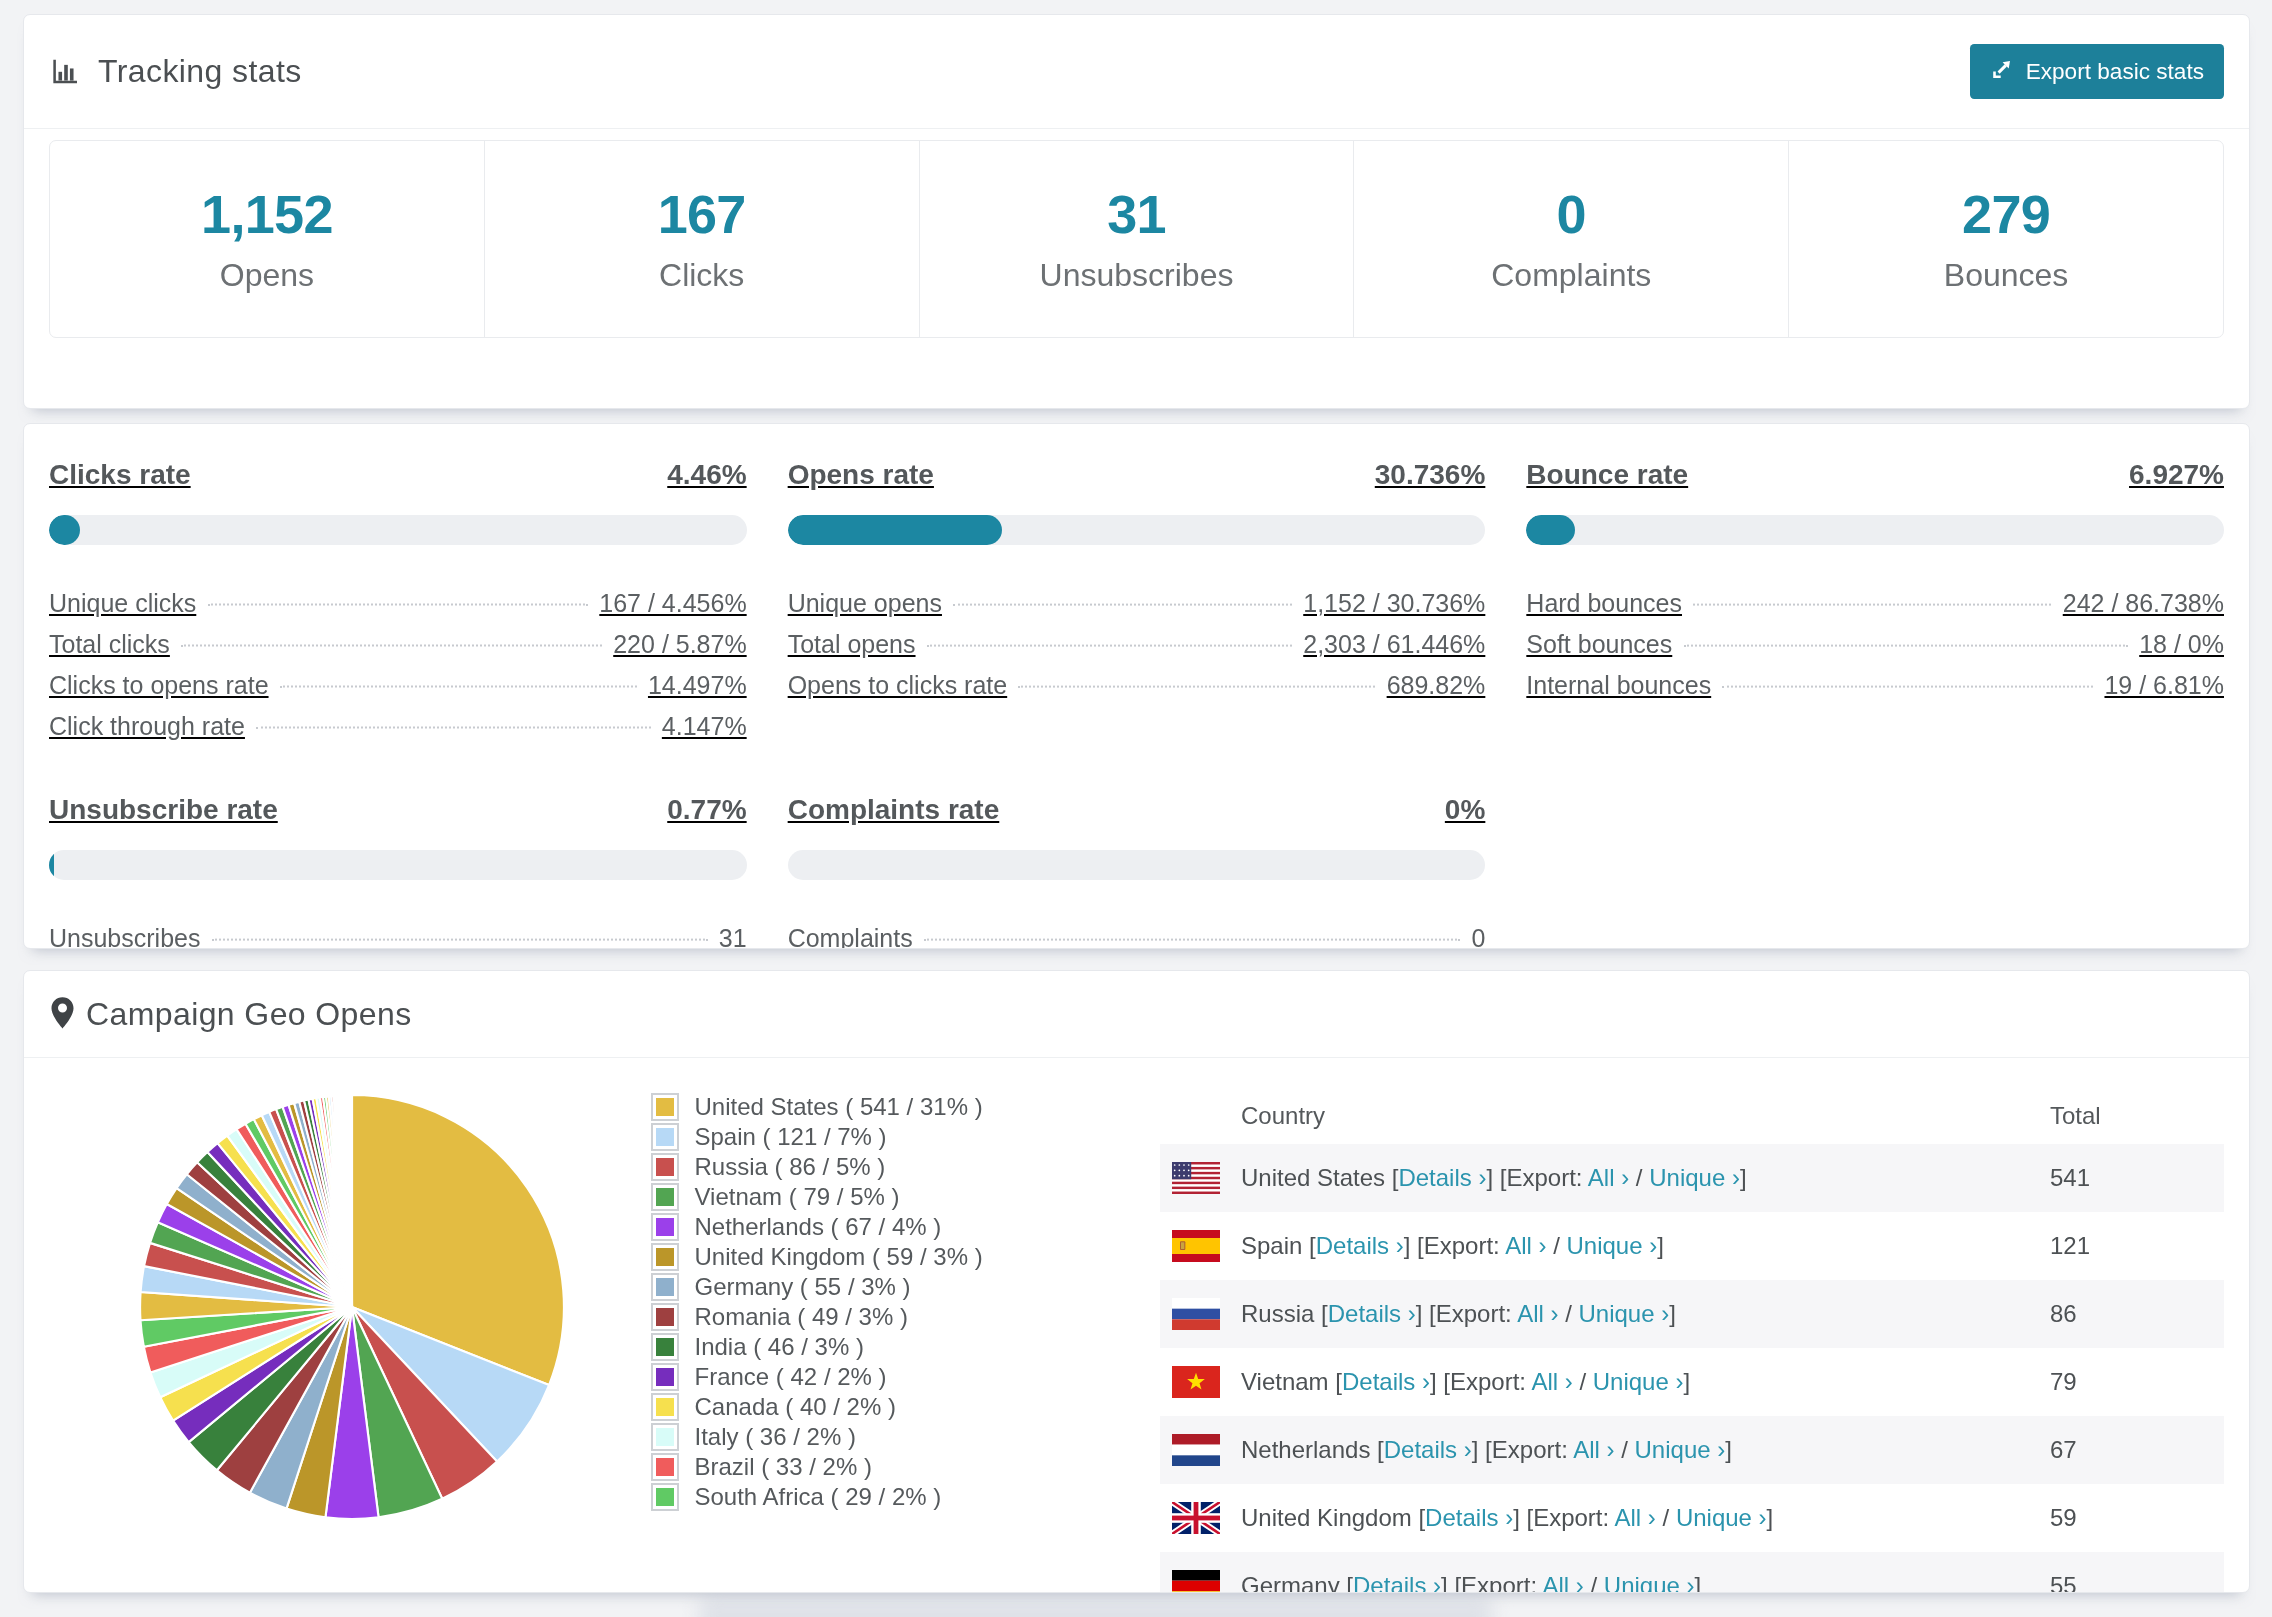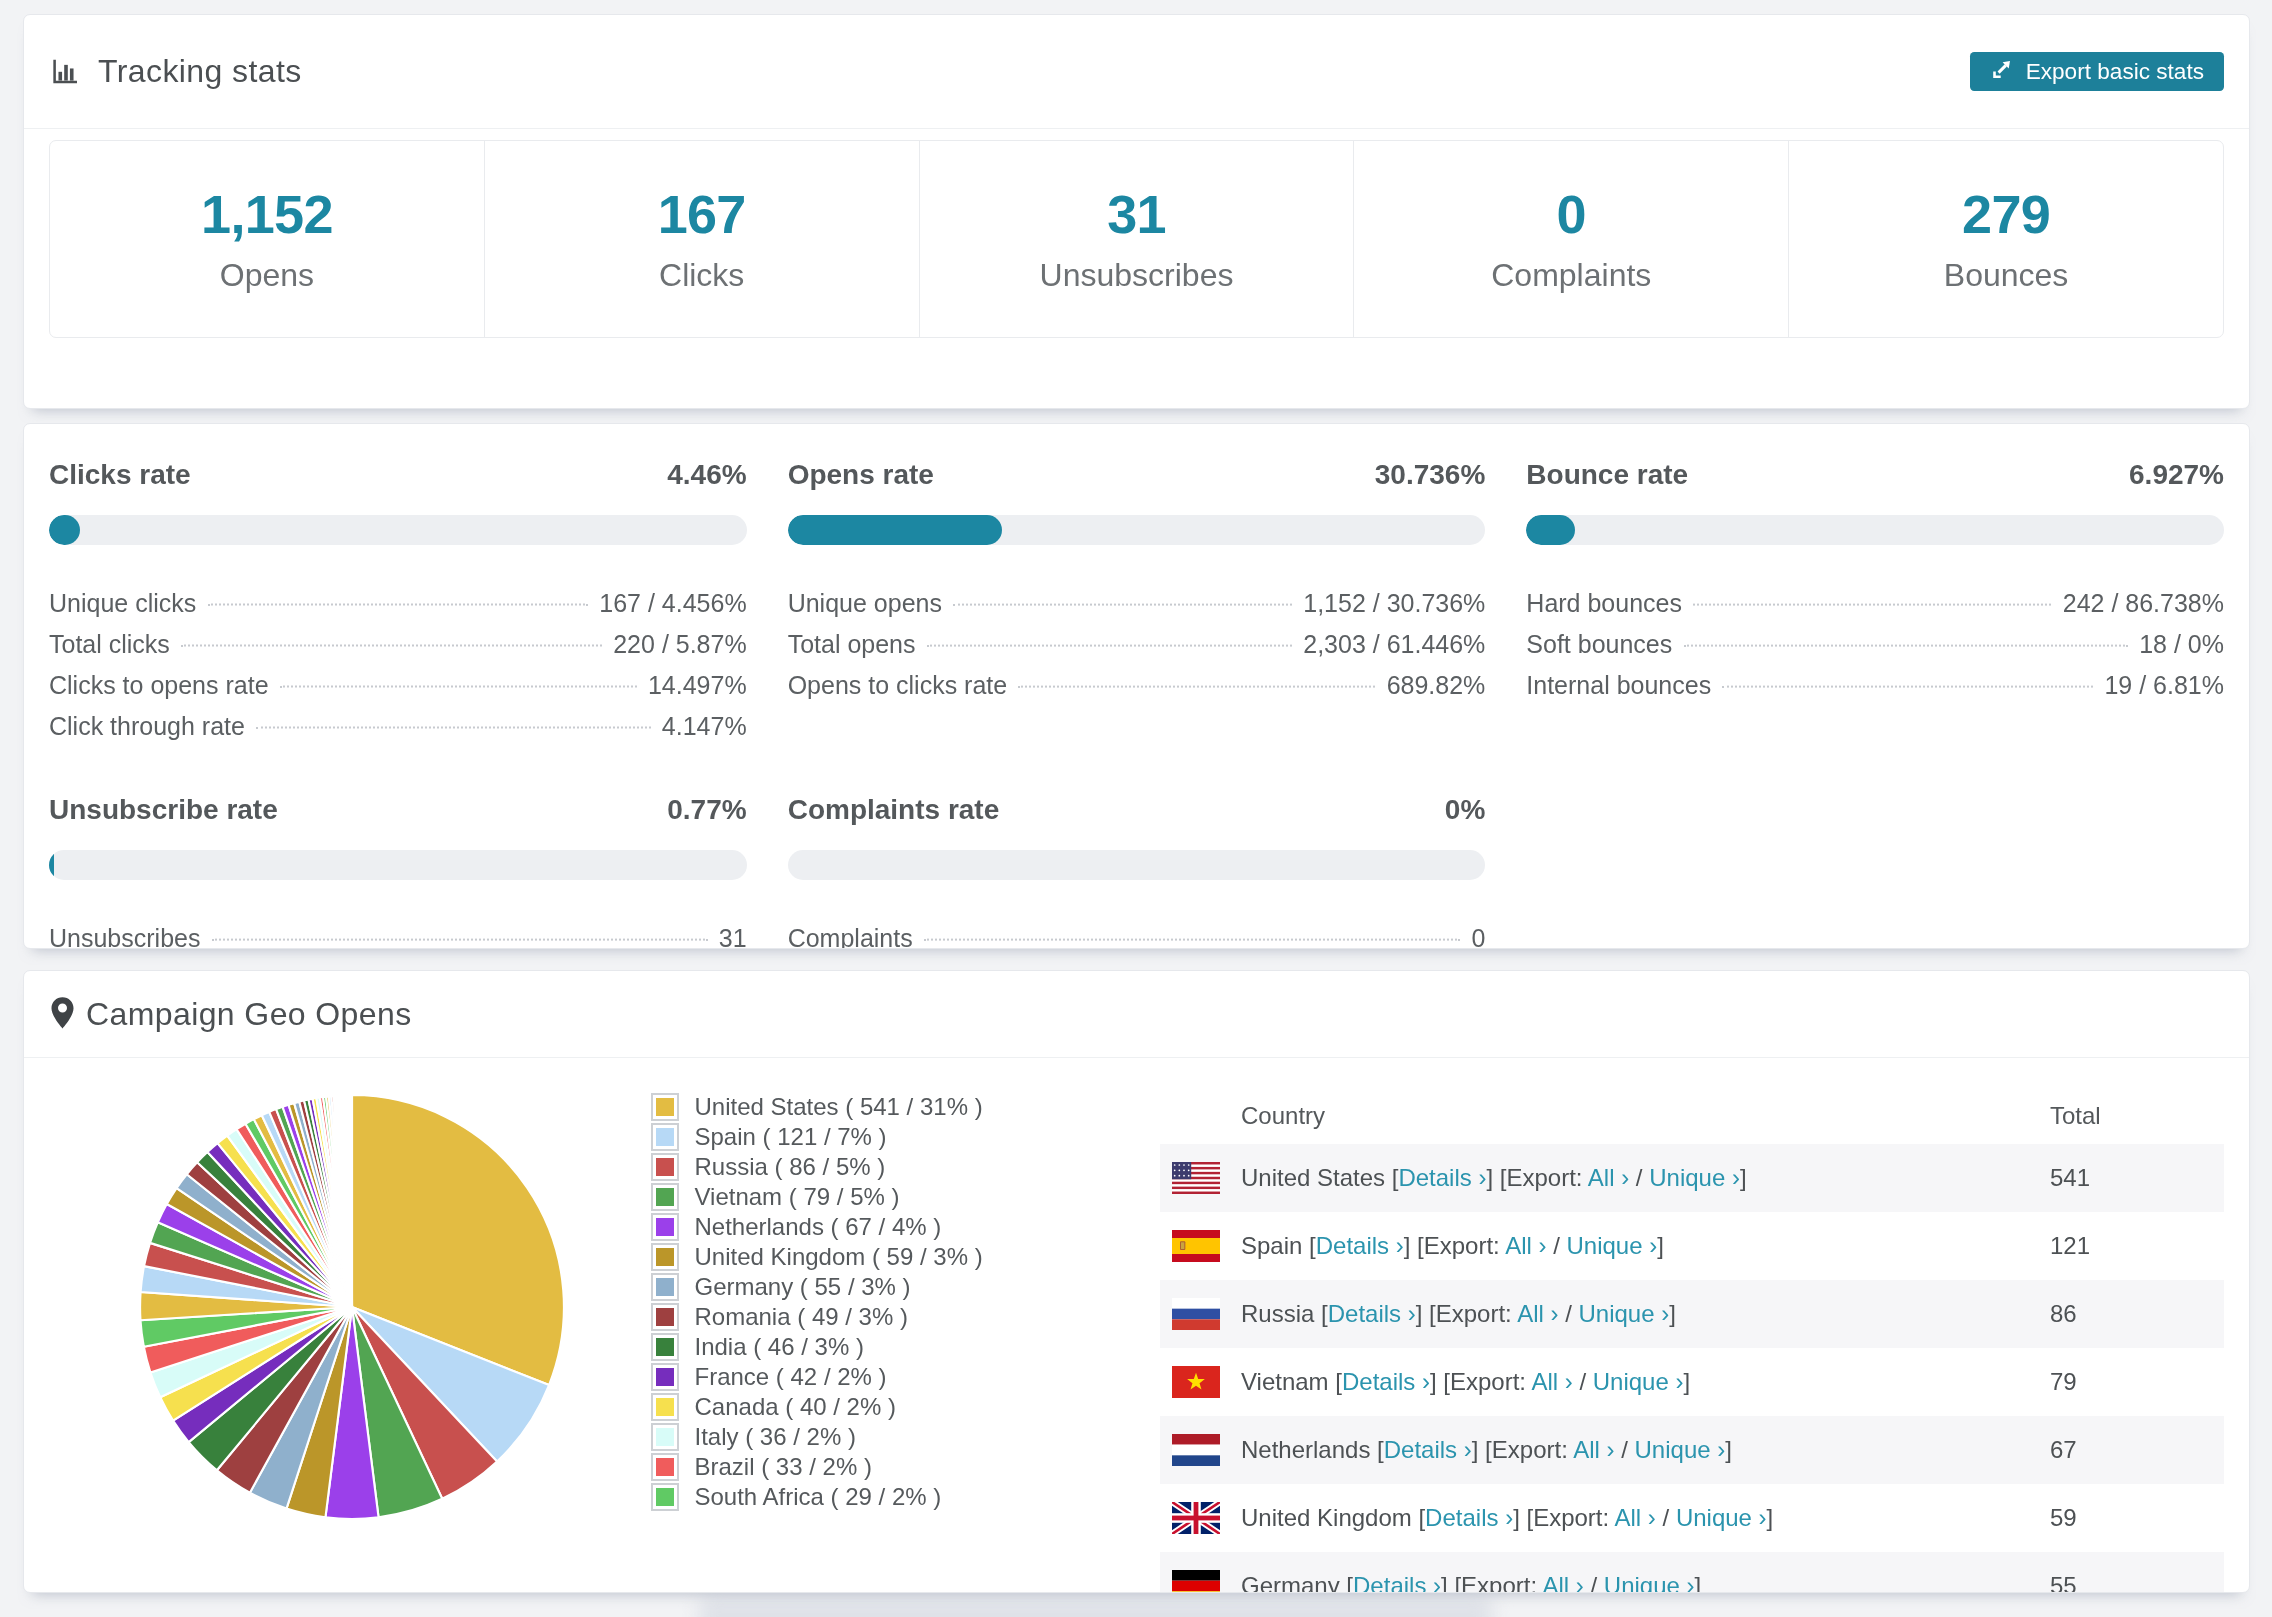"Export basic stats" .btn-export { height: 39px -> 55px }
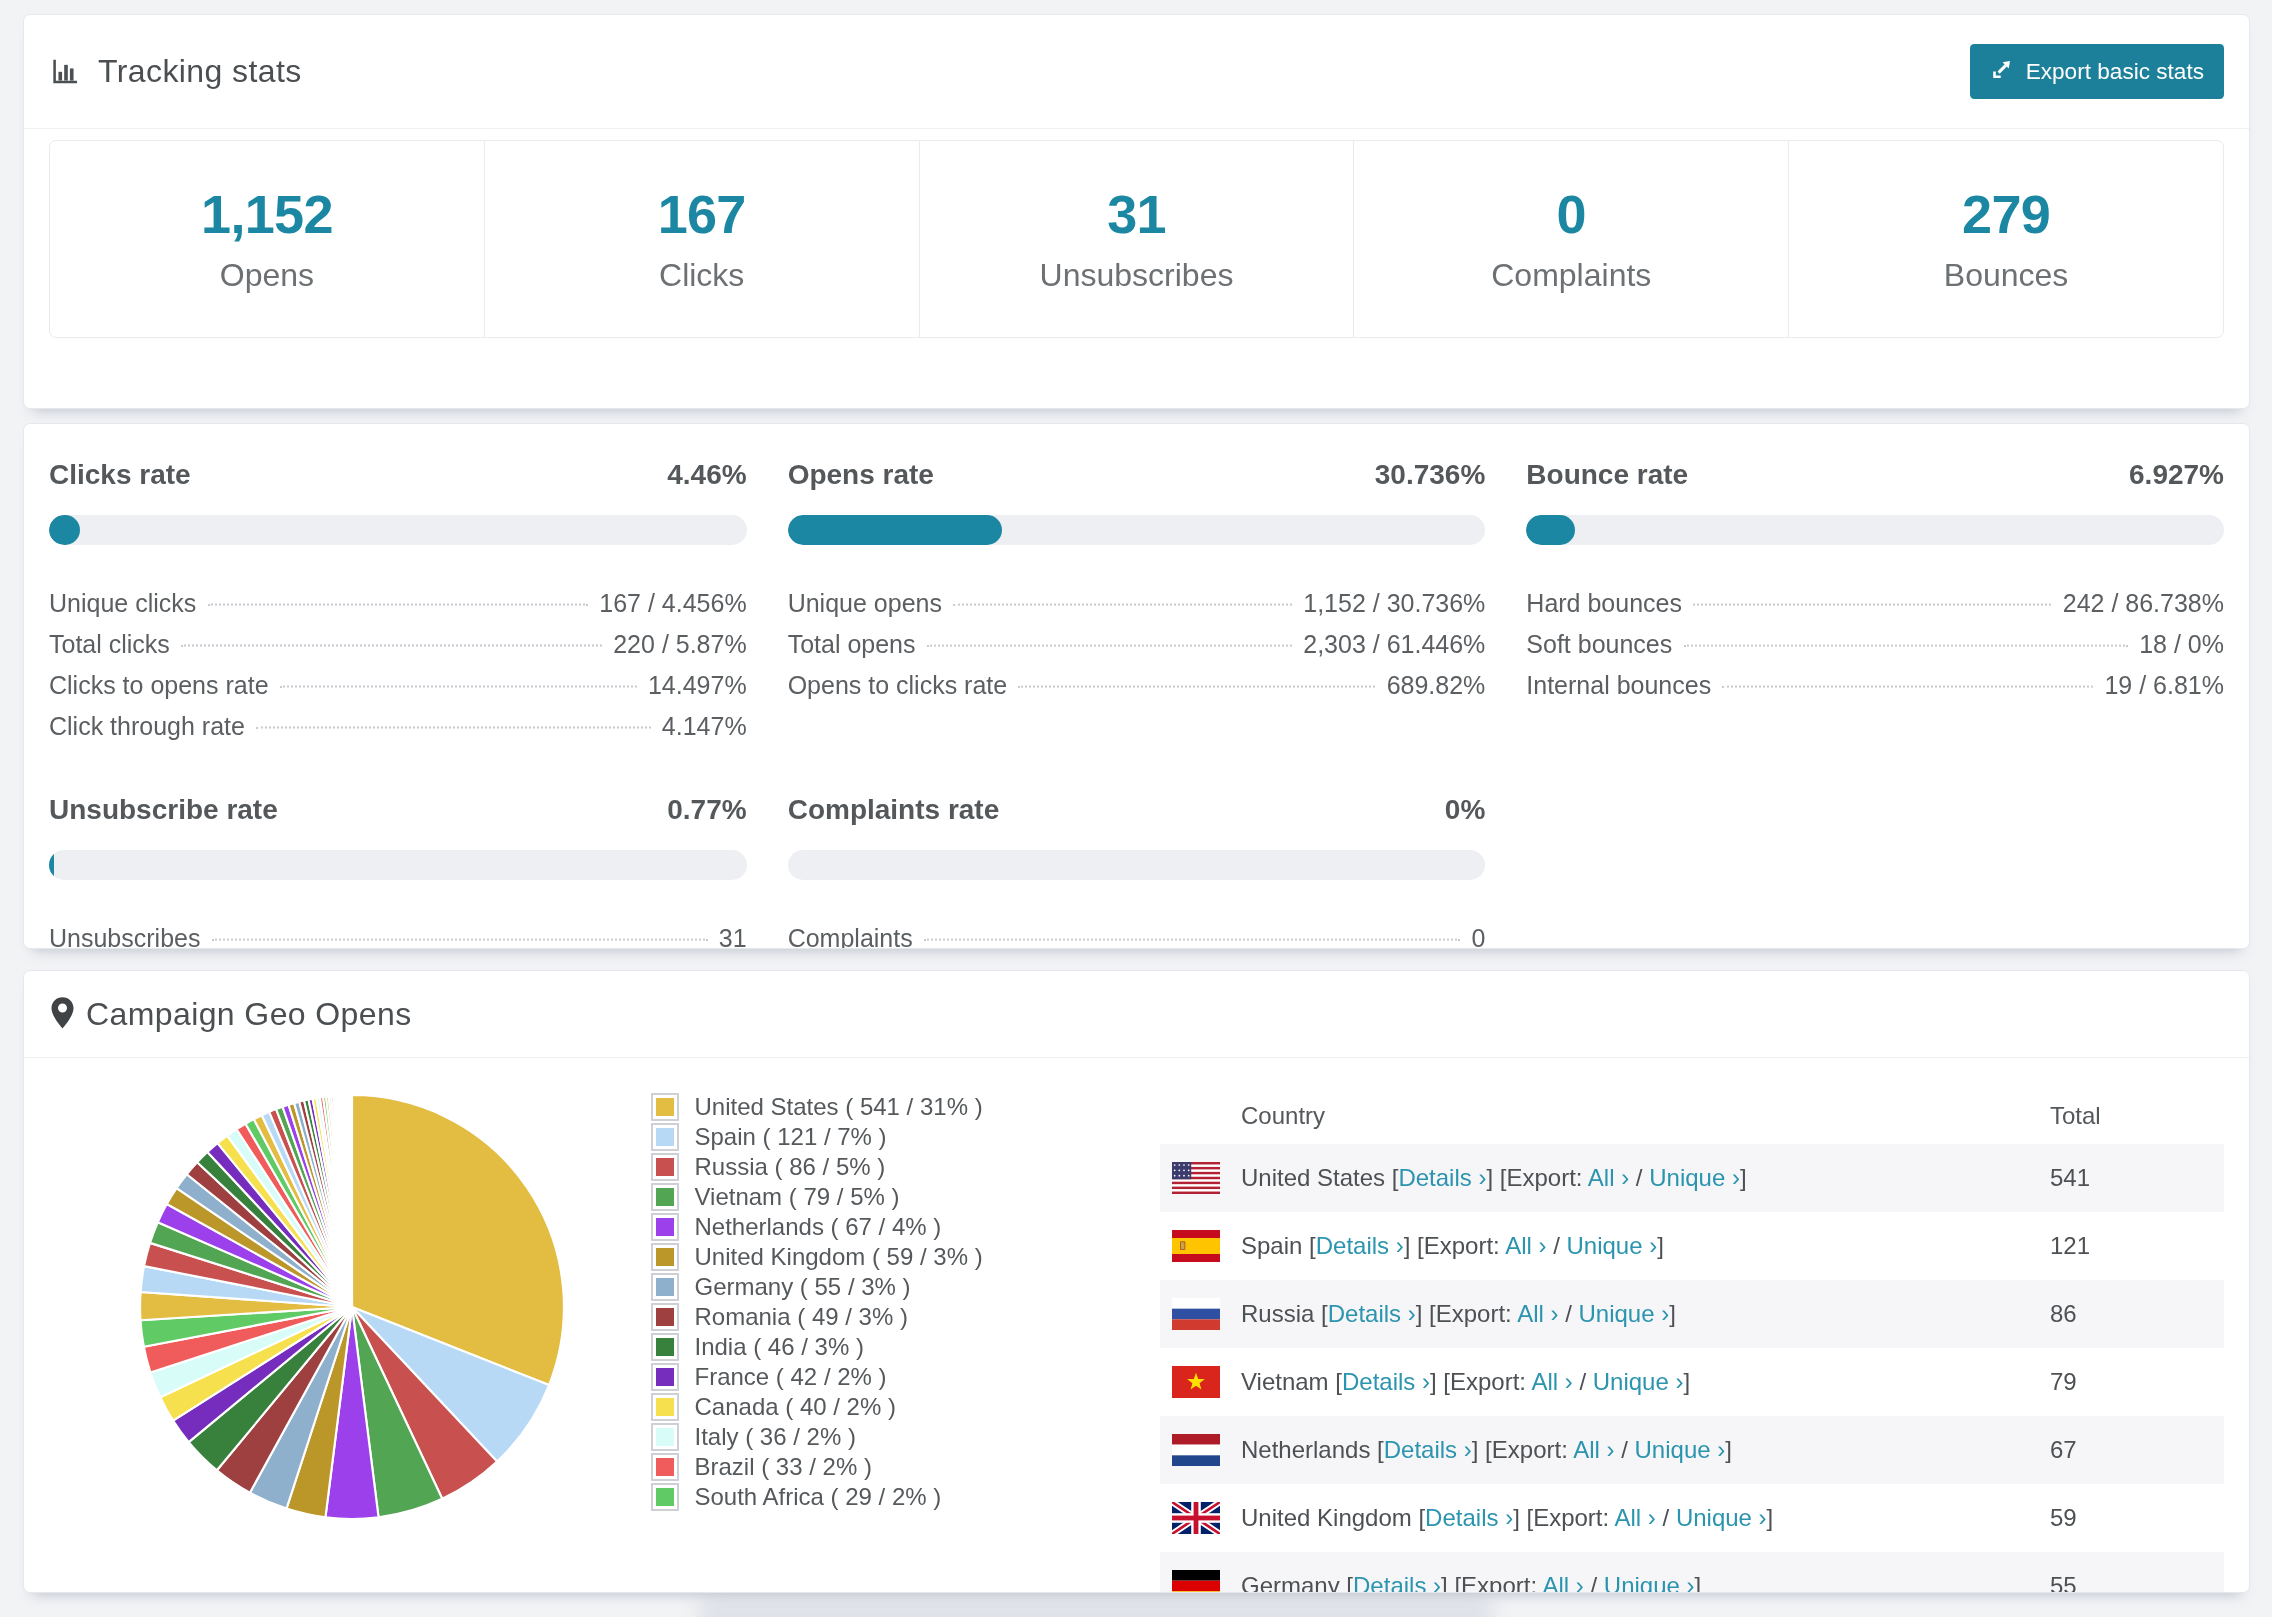"Clicks rate" .rates-grid { text-decoration: none -> underline }
